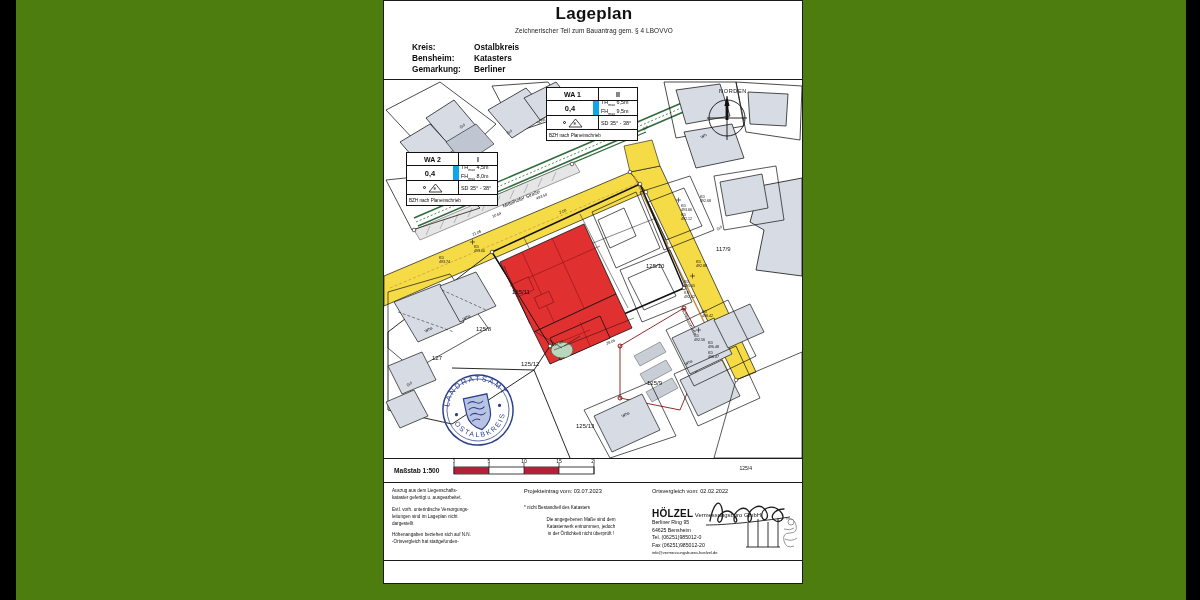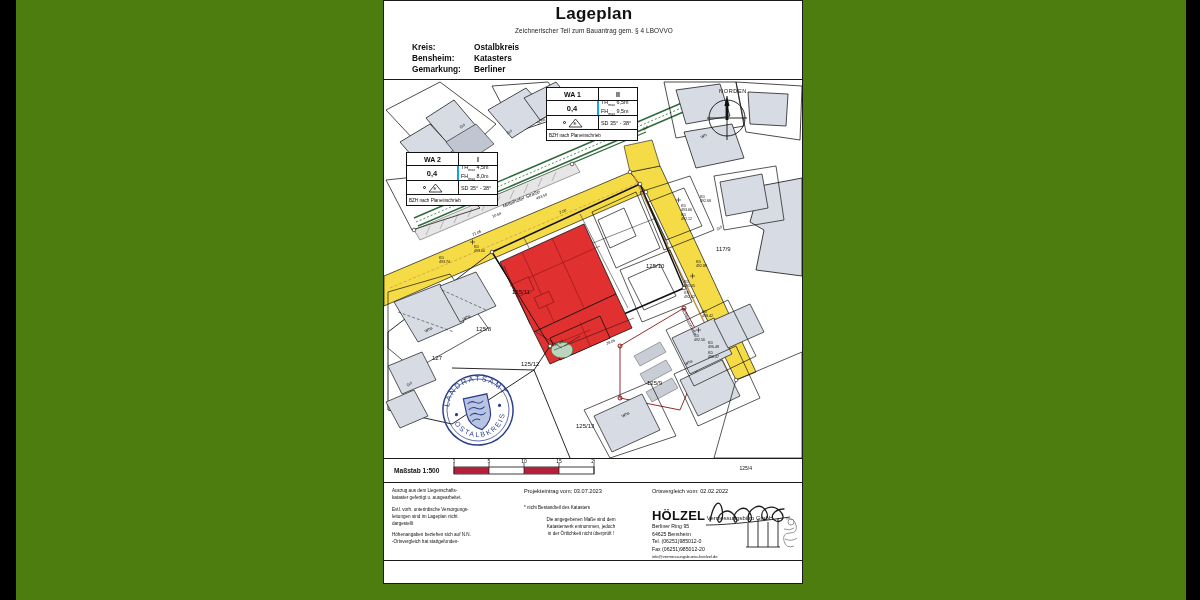"0,4" .wa-r2 .c1 { border-right: 2px solid #0ea5e9 -> 6px solid #0ea5e9 }
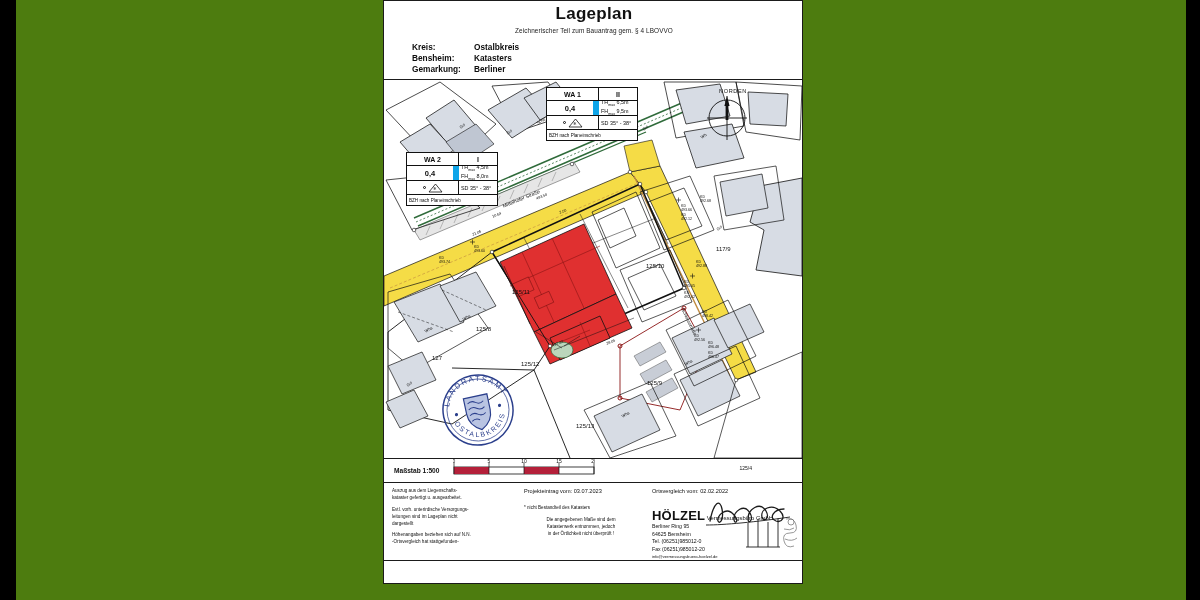"HÖLZEL" #company-name b { font-size: 13px -> 10px }
